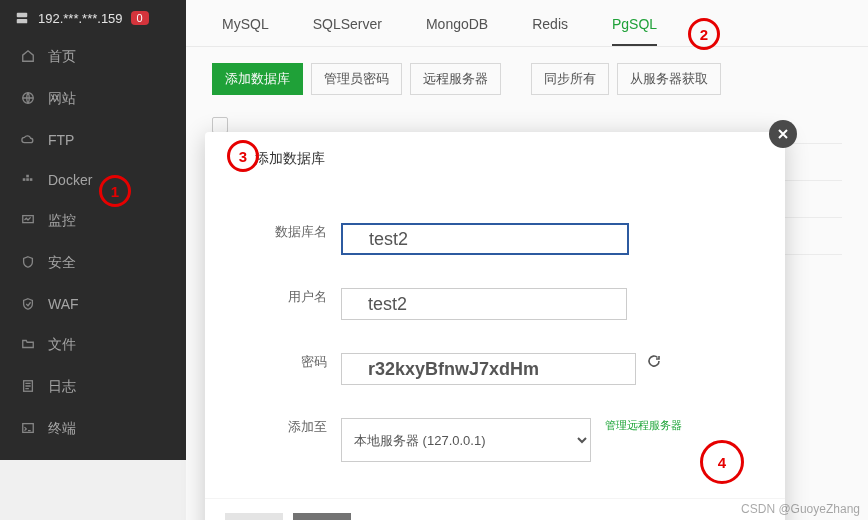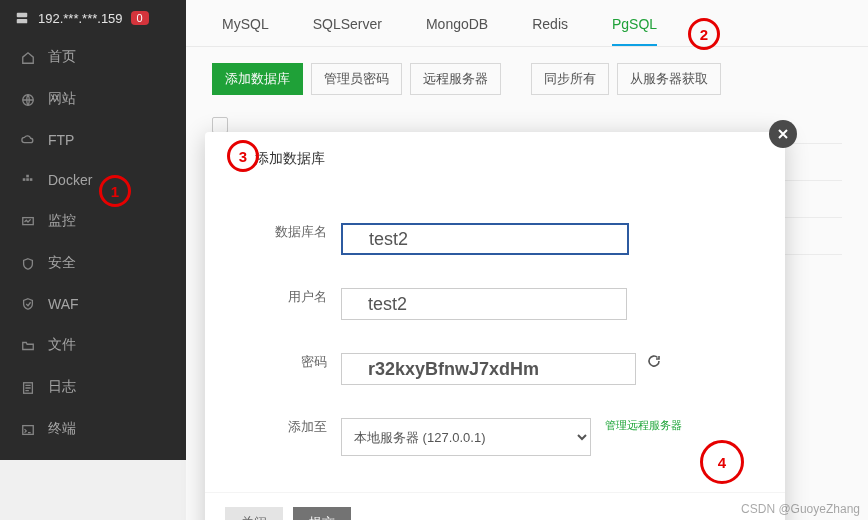"PgSQL" .tab.active { border-bottom: 2px solid #0ea5e9 -> 2px solid #404040 }
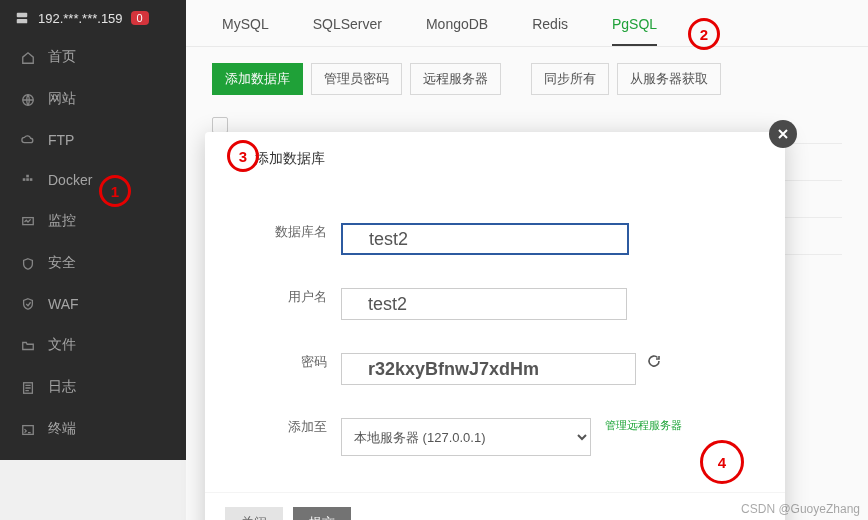"首页" .sidebar-item { align-items: flex-end -> flex-start }
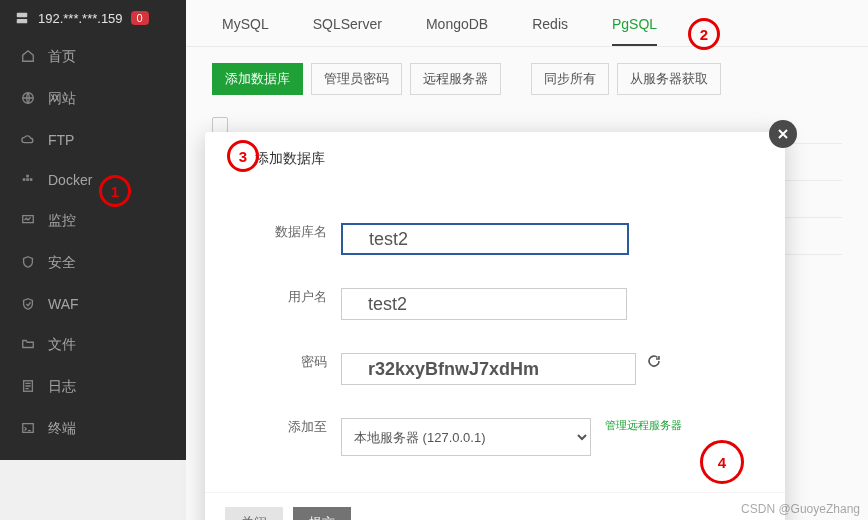"本地服务器 (127.0.0.1)" .form-select { height: 38px -> 44px }
